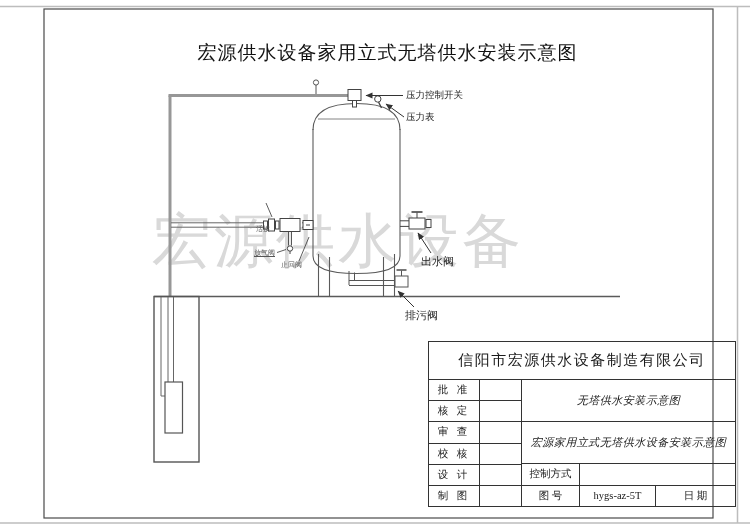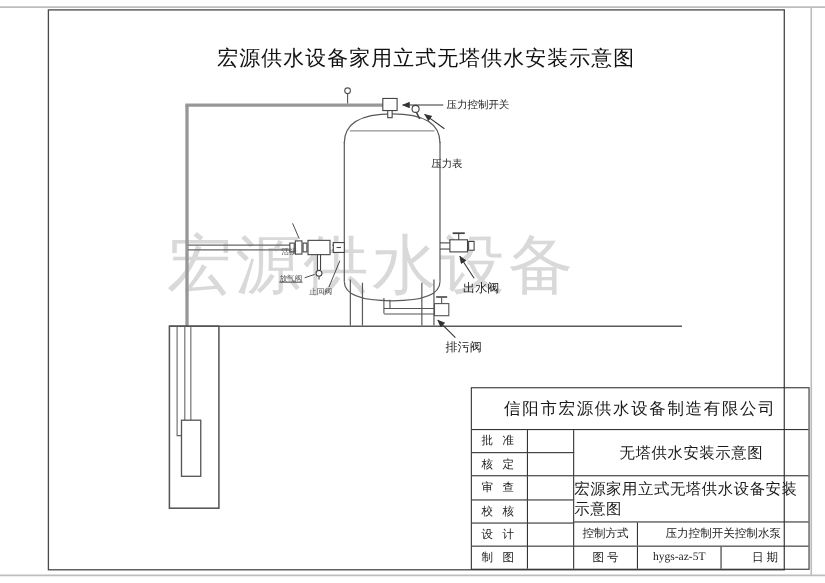"压力表" div.abs { left: 392px -> 406px; margin-top: 32px -> none }
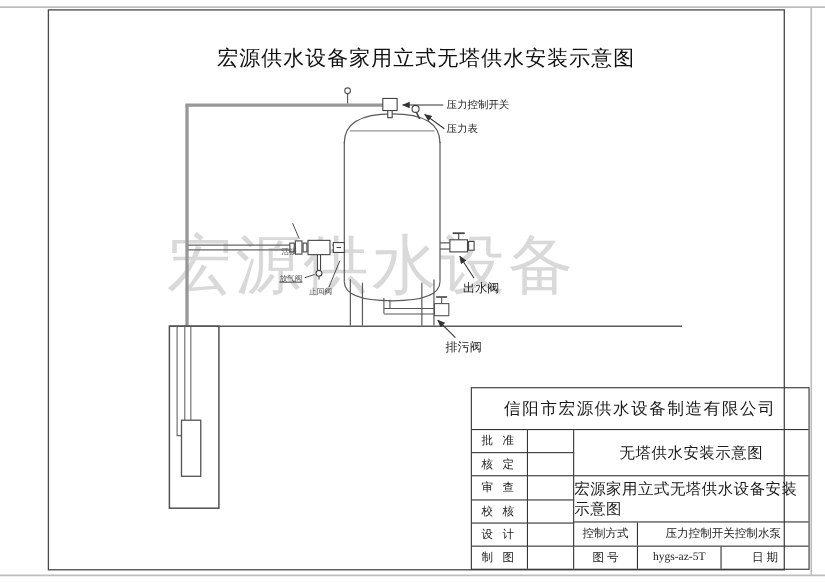"信阳市宏源供水设备制造有限公司" .tb { top: 352px -> 341px }
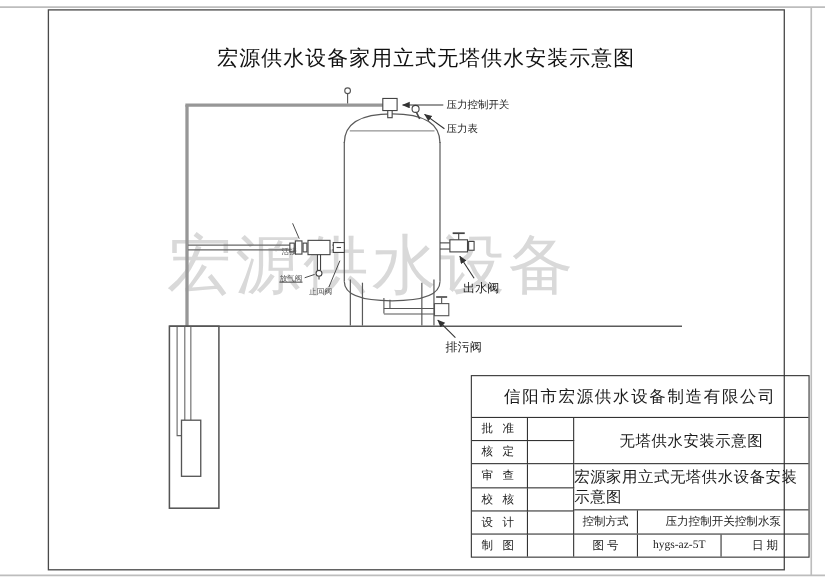"无塔供水安装示意图" .name-cell { font-size: 14px -> 11px; font-style: none -> italic }
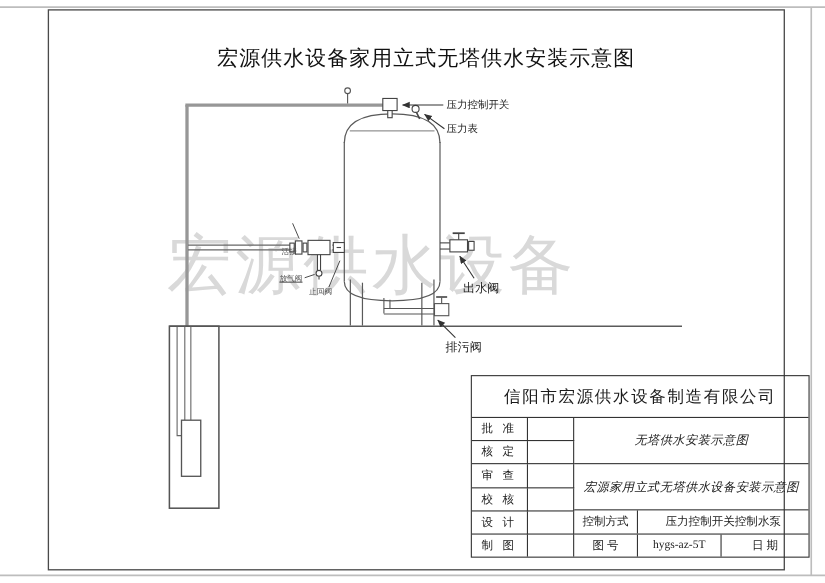"压力控制开关控制水泵" div.cell { html: <div>压力控制开关控制水泵</div> -> none }
